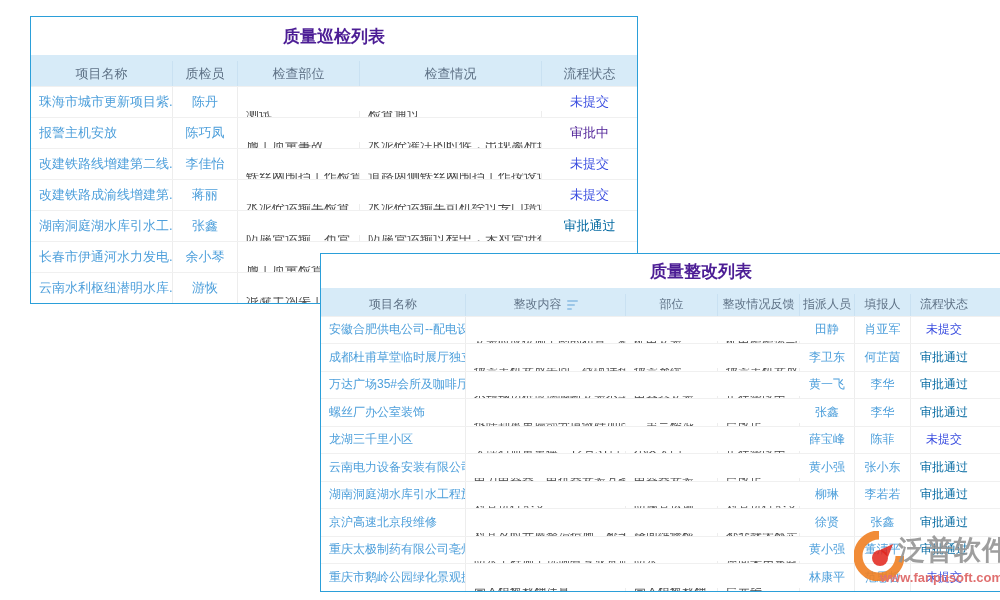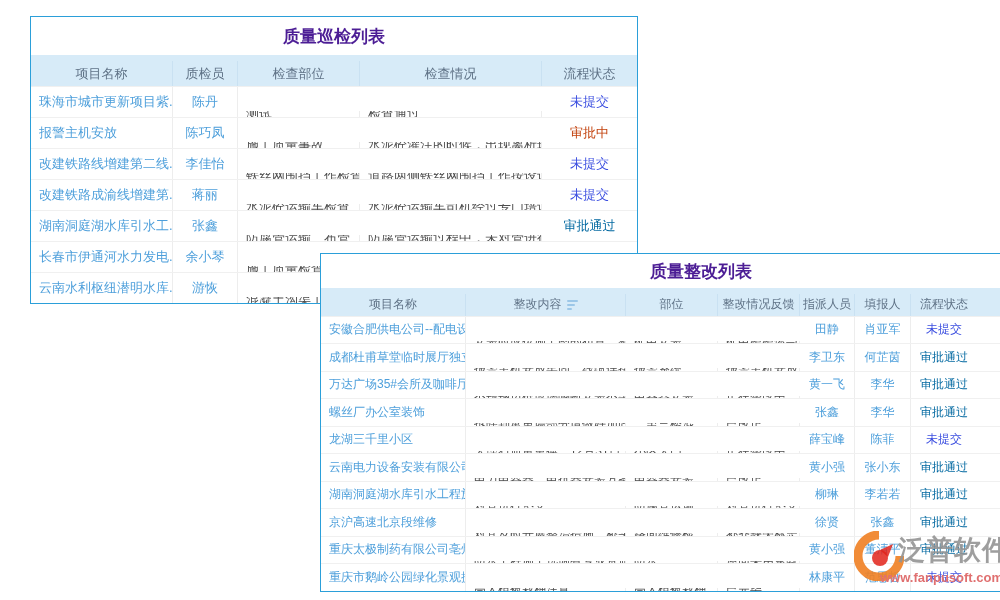"审批中" .st-reviewing { color: #c2410c -> #4c1d95 }
